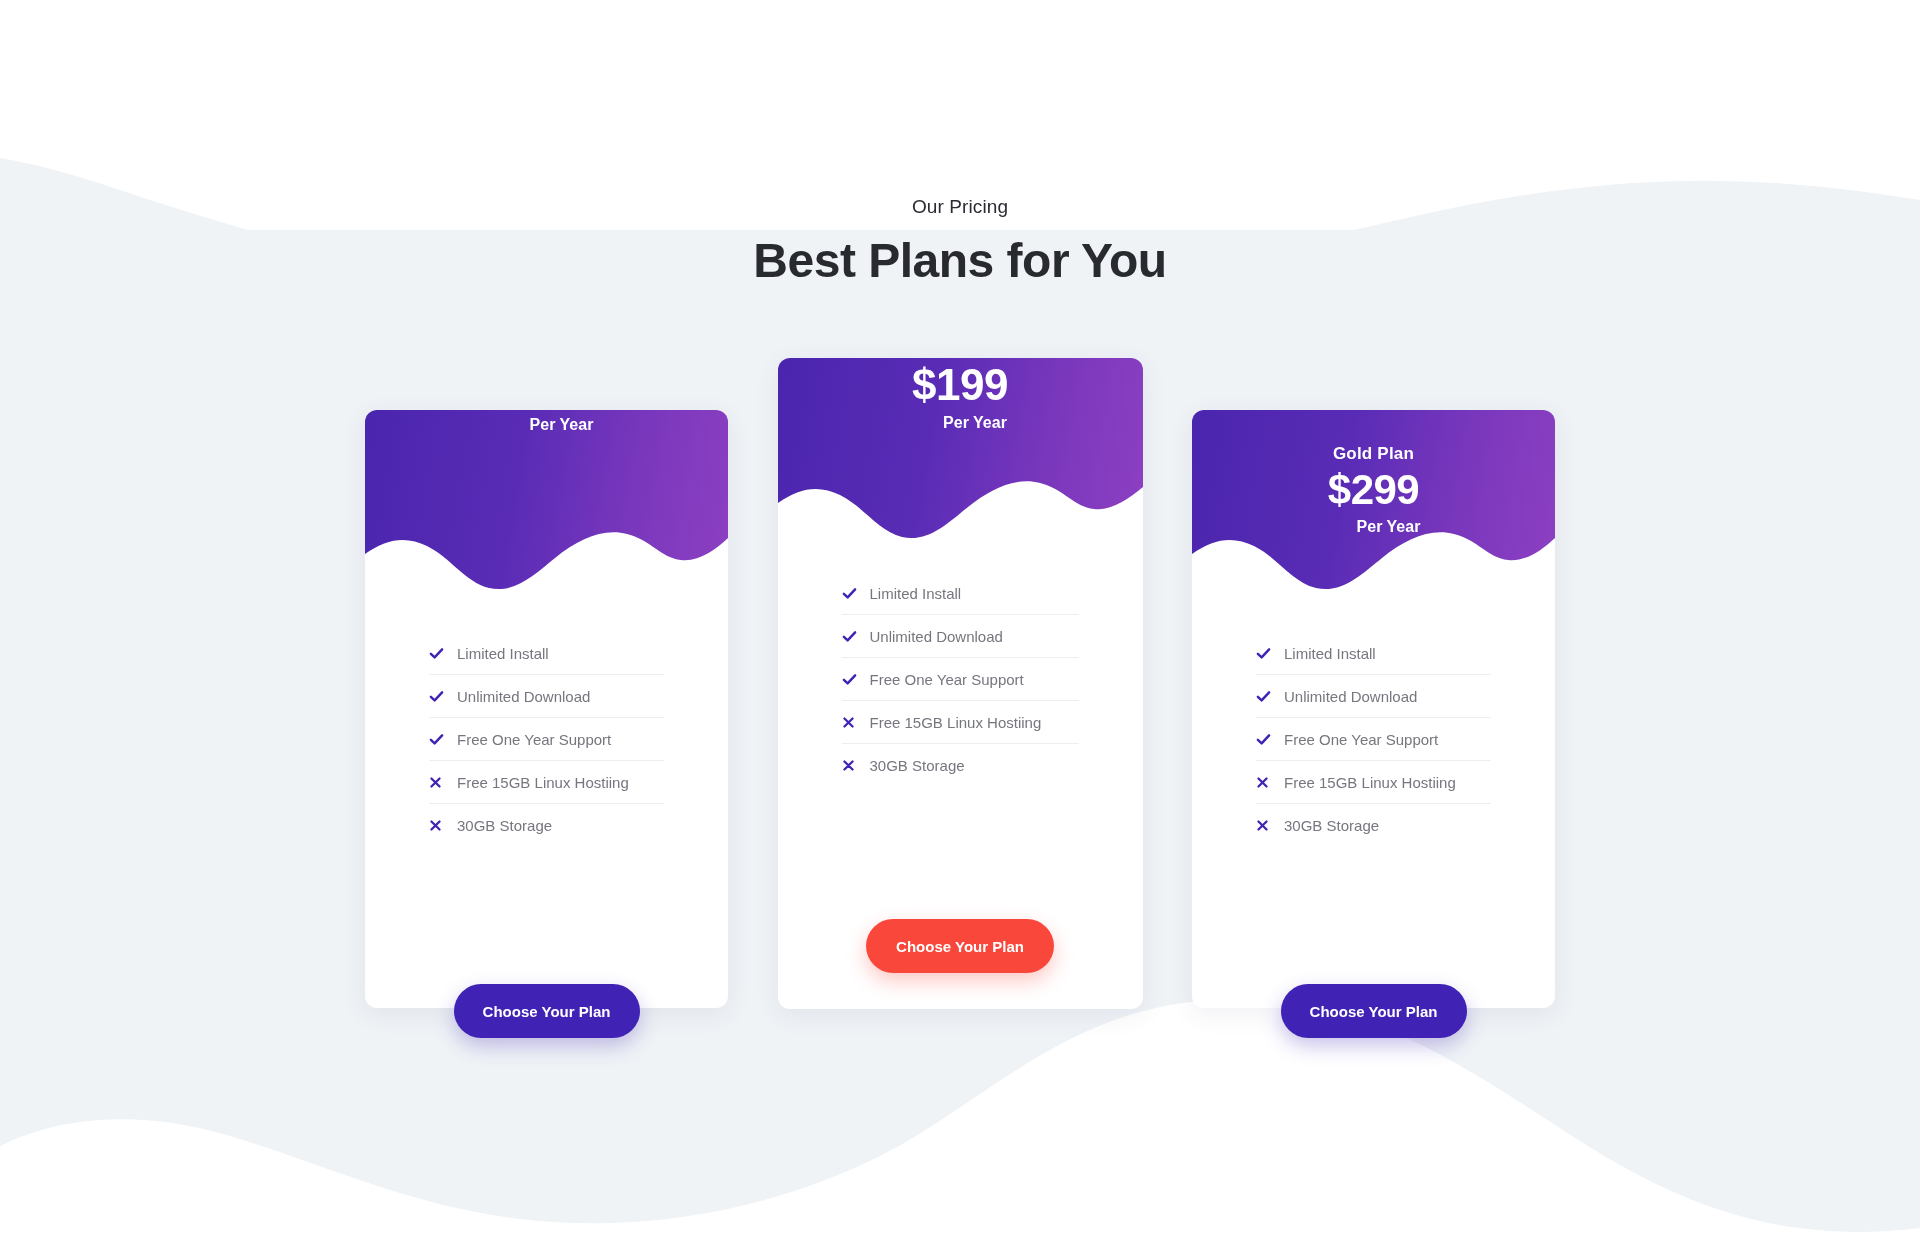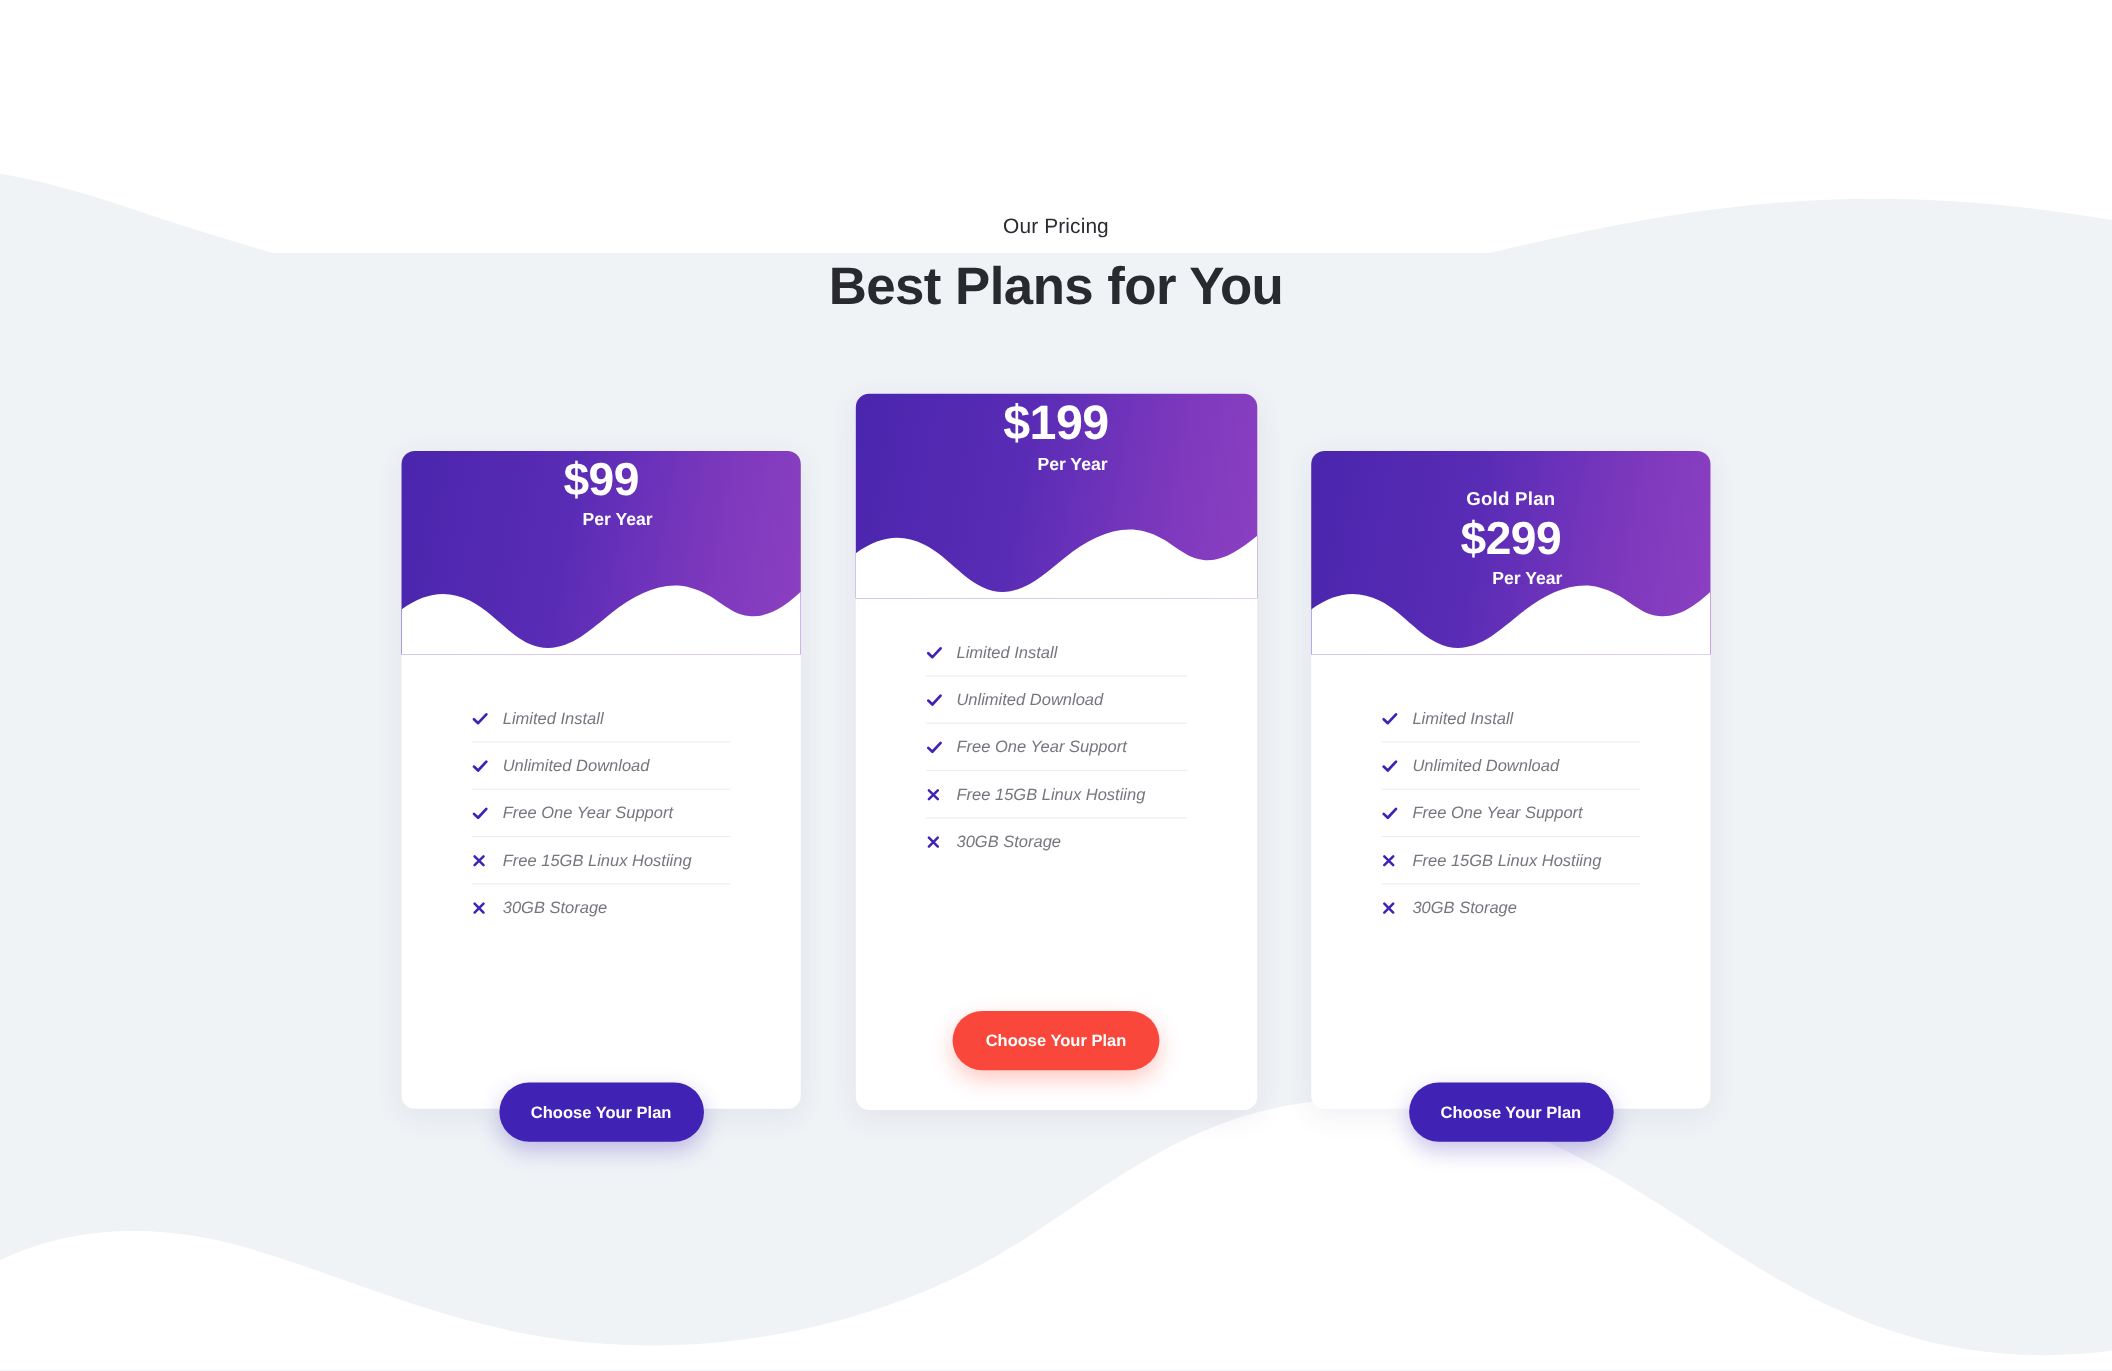"$99" div.plan-price { html: <div>$99</div> -> none }
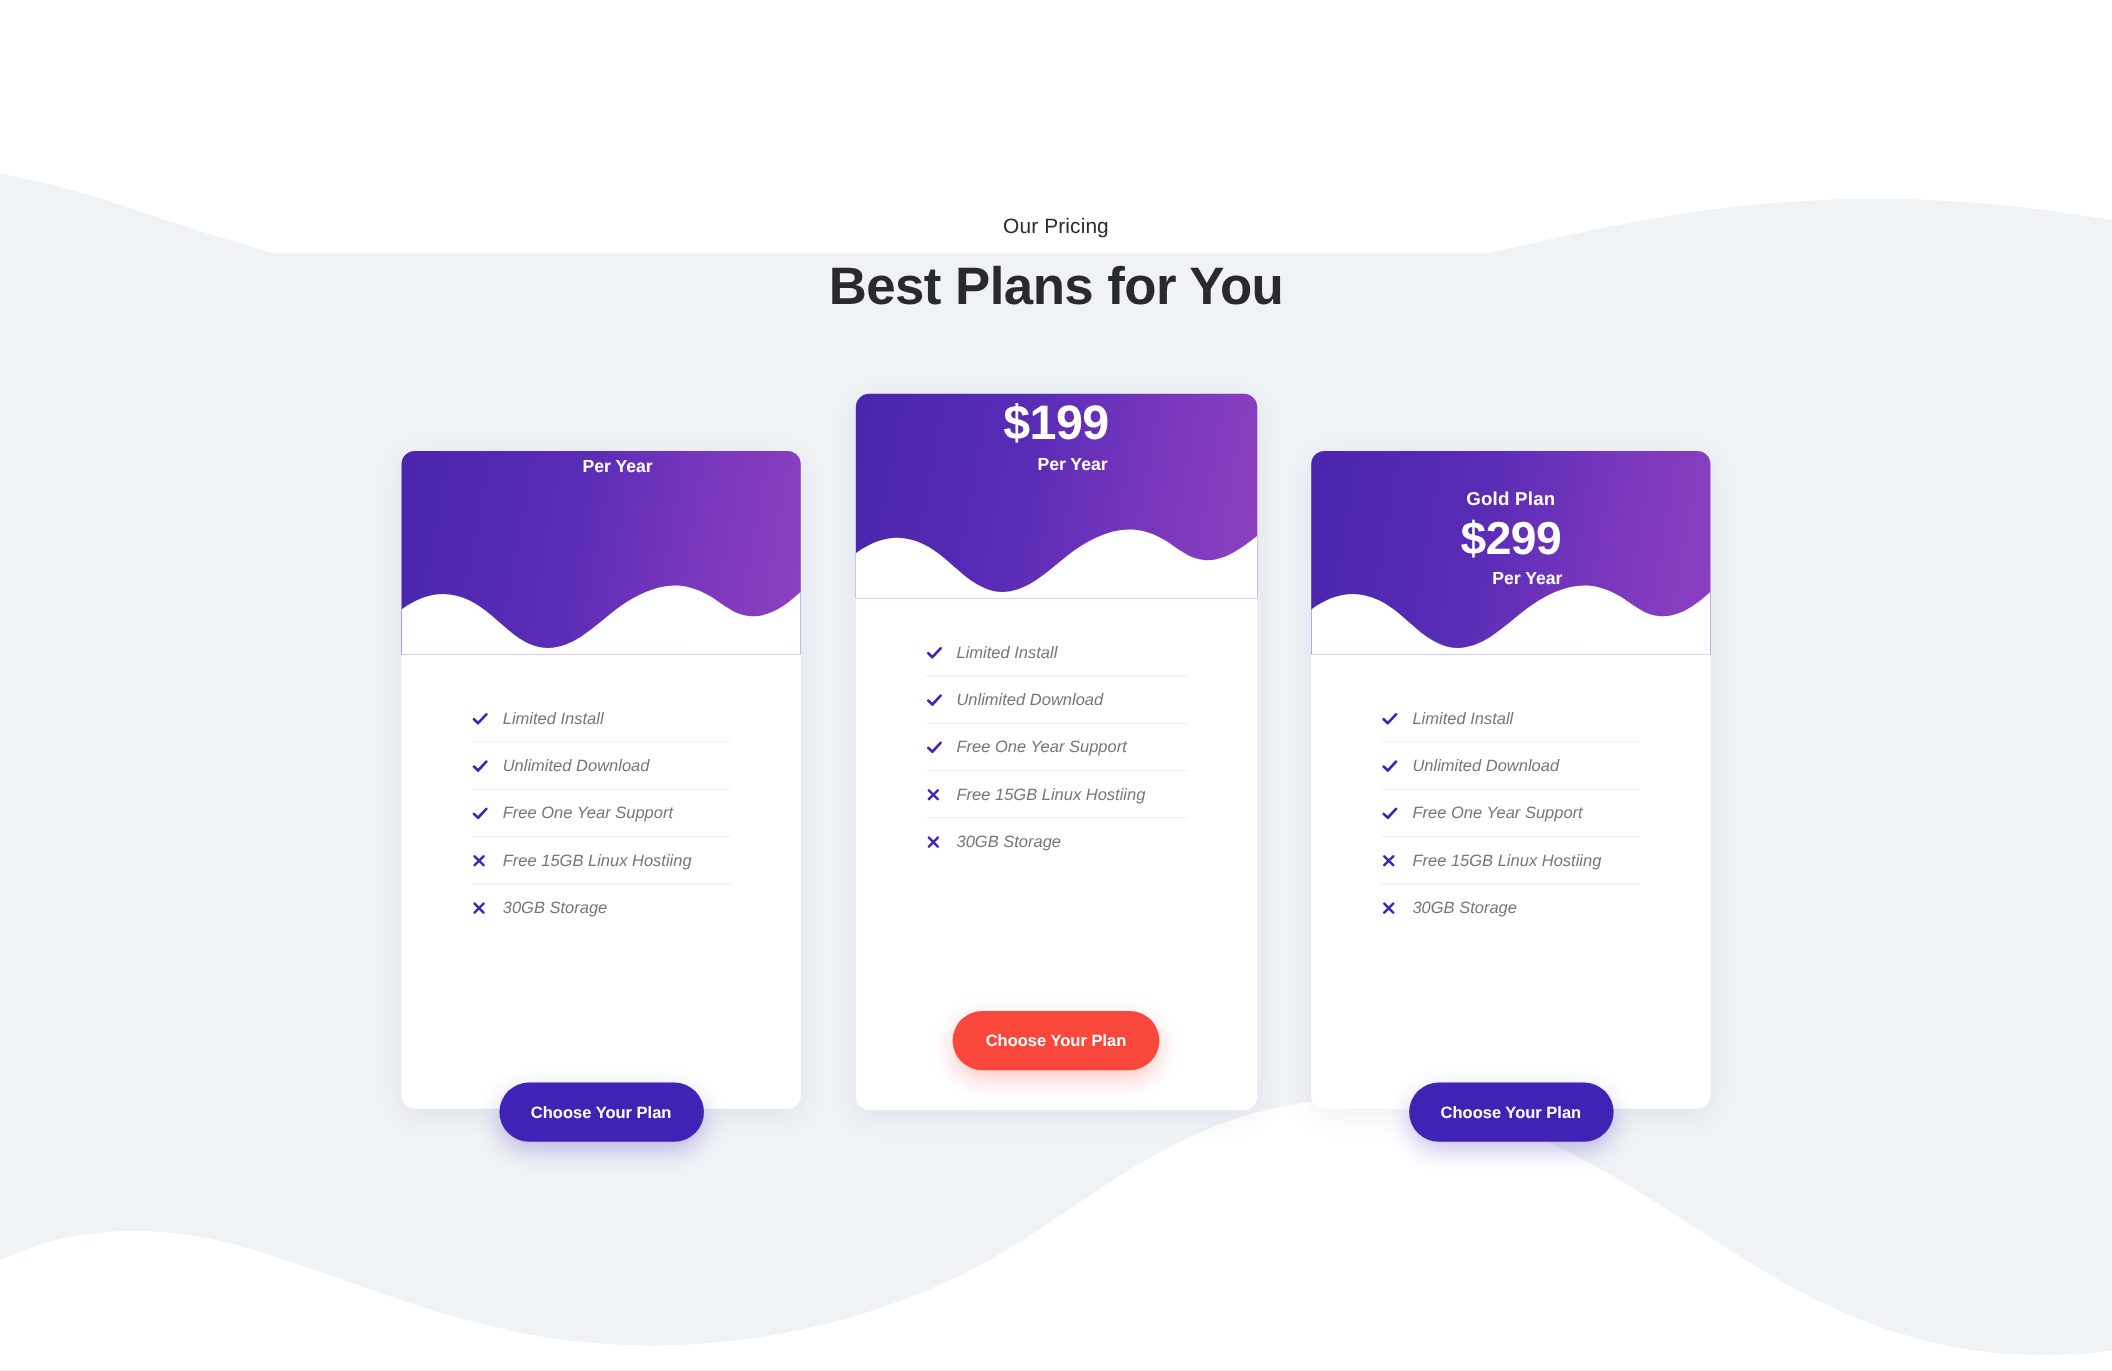"Limited Install" .features { font-style: italic -> none }
